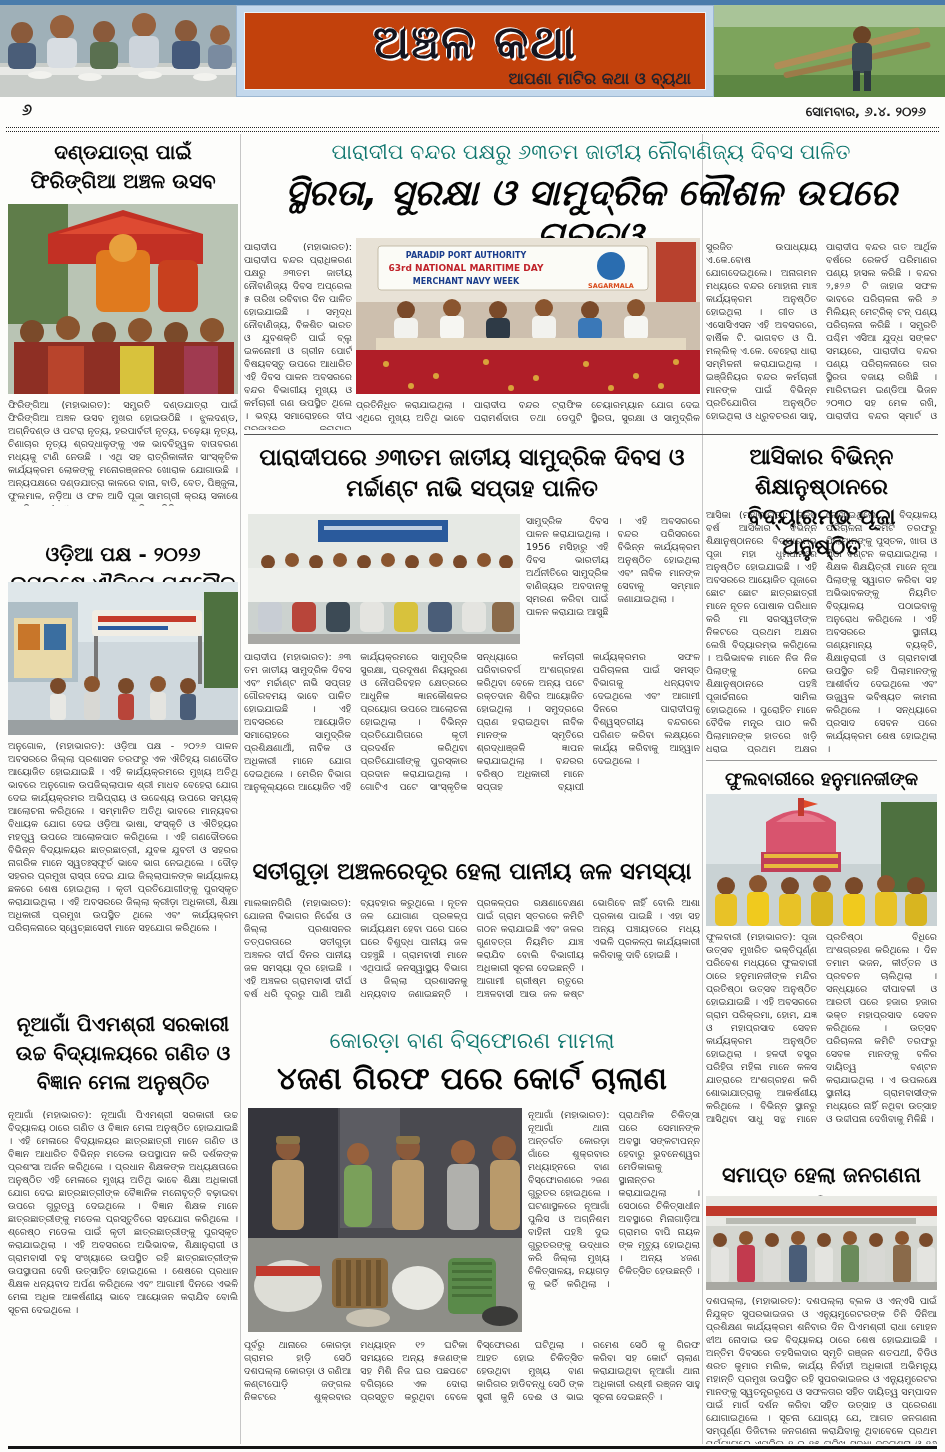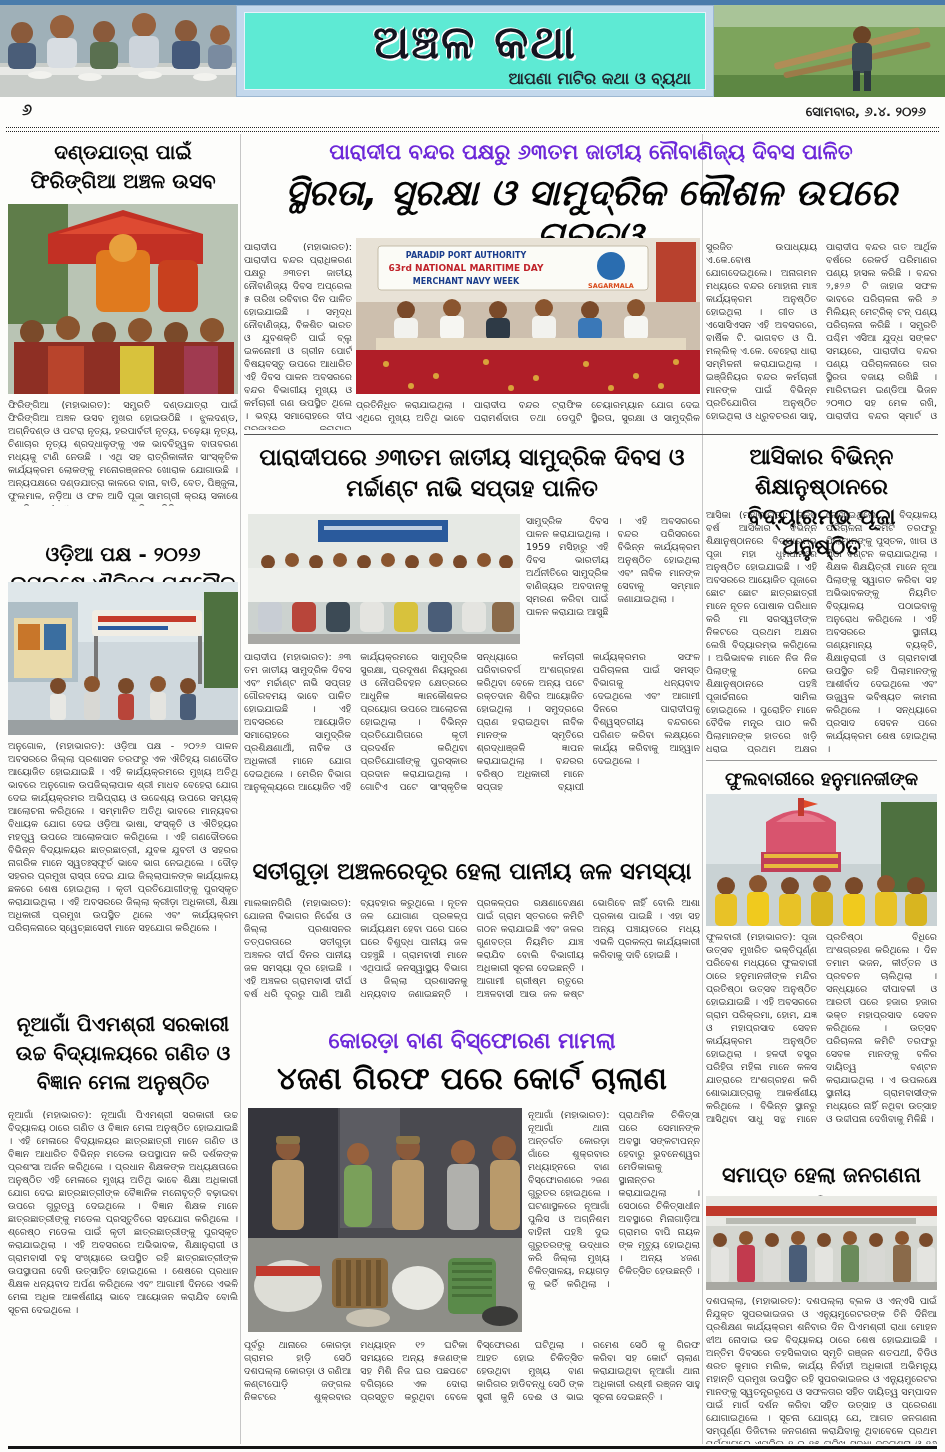"ଅଞ୍ଚଳ କଥା" #mast-inner { background: #5eead4 -> #c2410c }
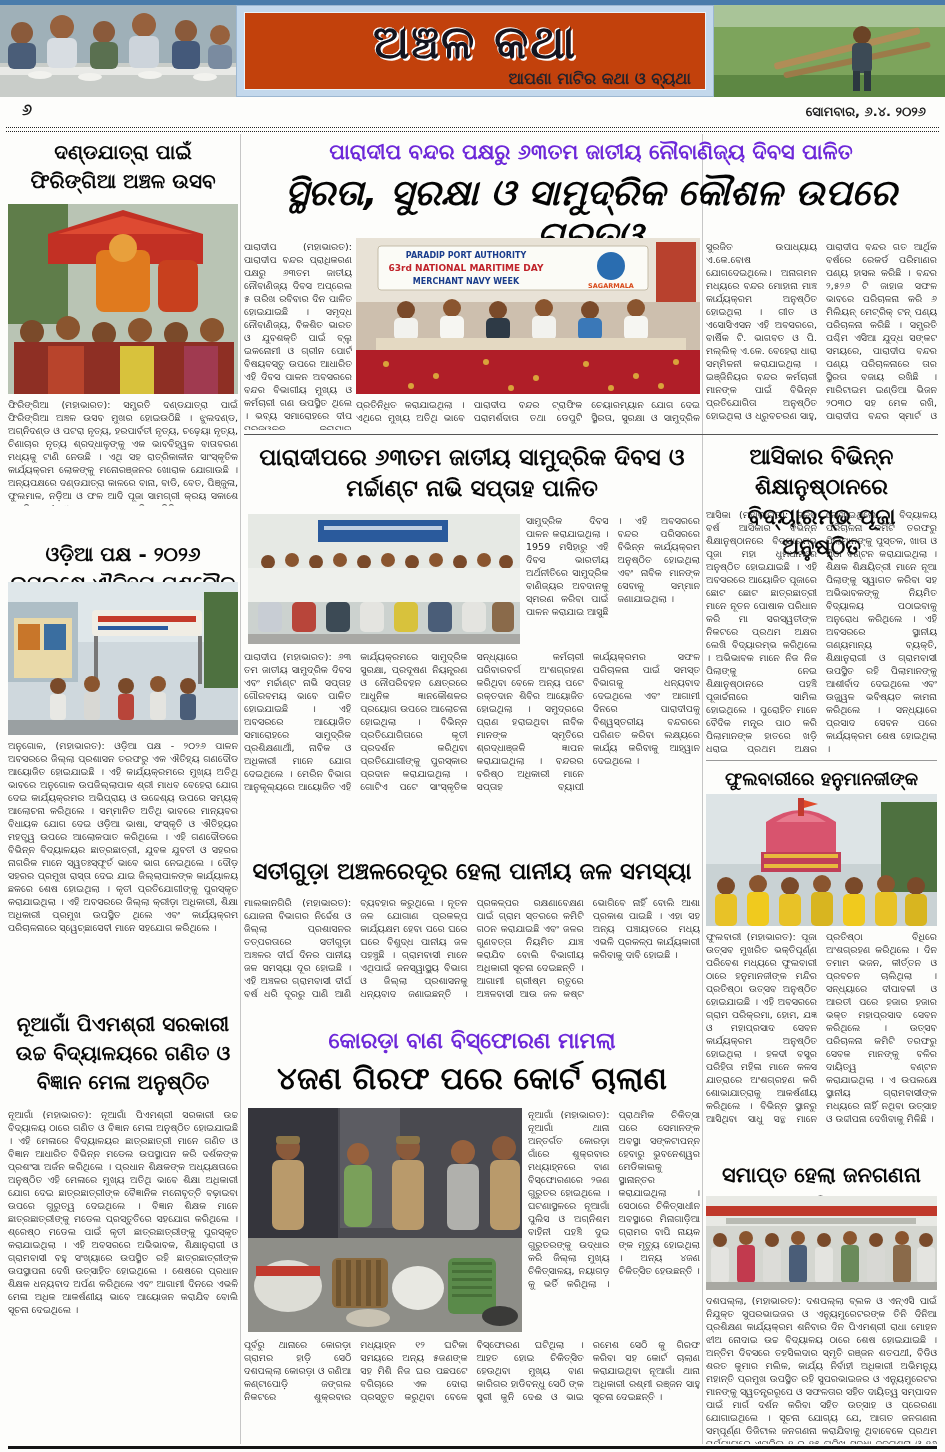"ପାରାଦୀପ ବନ୍ଦର ପକ୍ଷରୁ ୬୩ତମ ଜାତୀୟ" .kicker { color: #6d28d9 -> #0f766e; font-weight: bold -> normal }
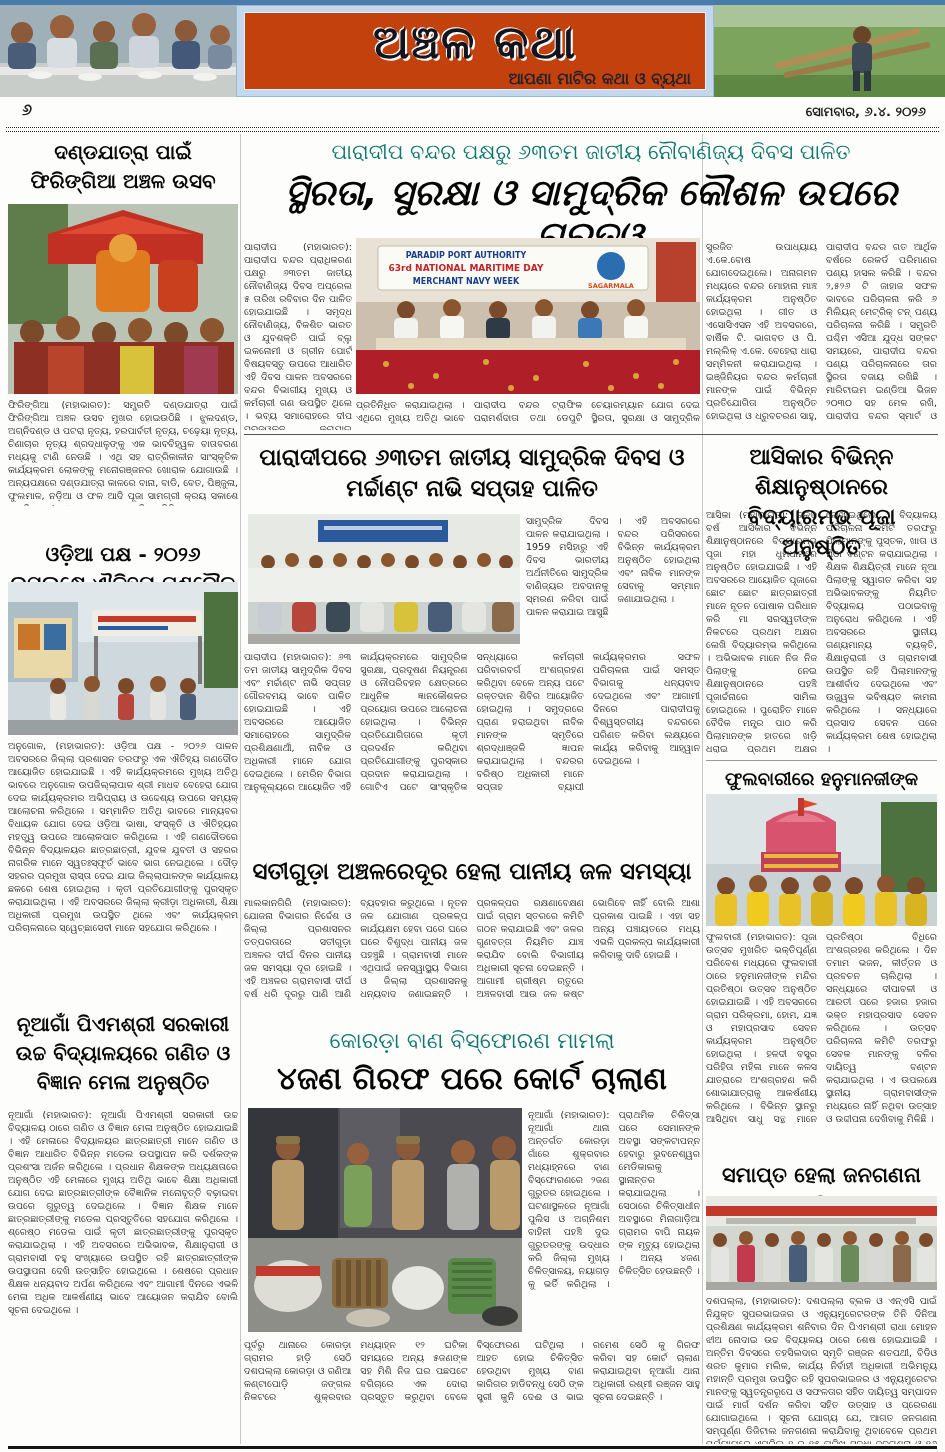"ସାମୁଦ୍ରିକ ଦିବସ ପାଳନ କରାଯାଇଥିଲା ।" div.abs { text: 1959 -> 1956 }
